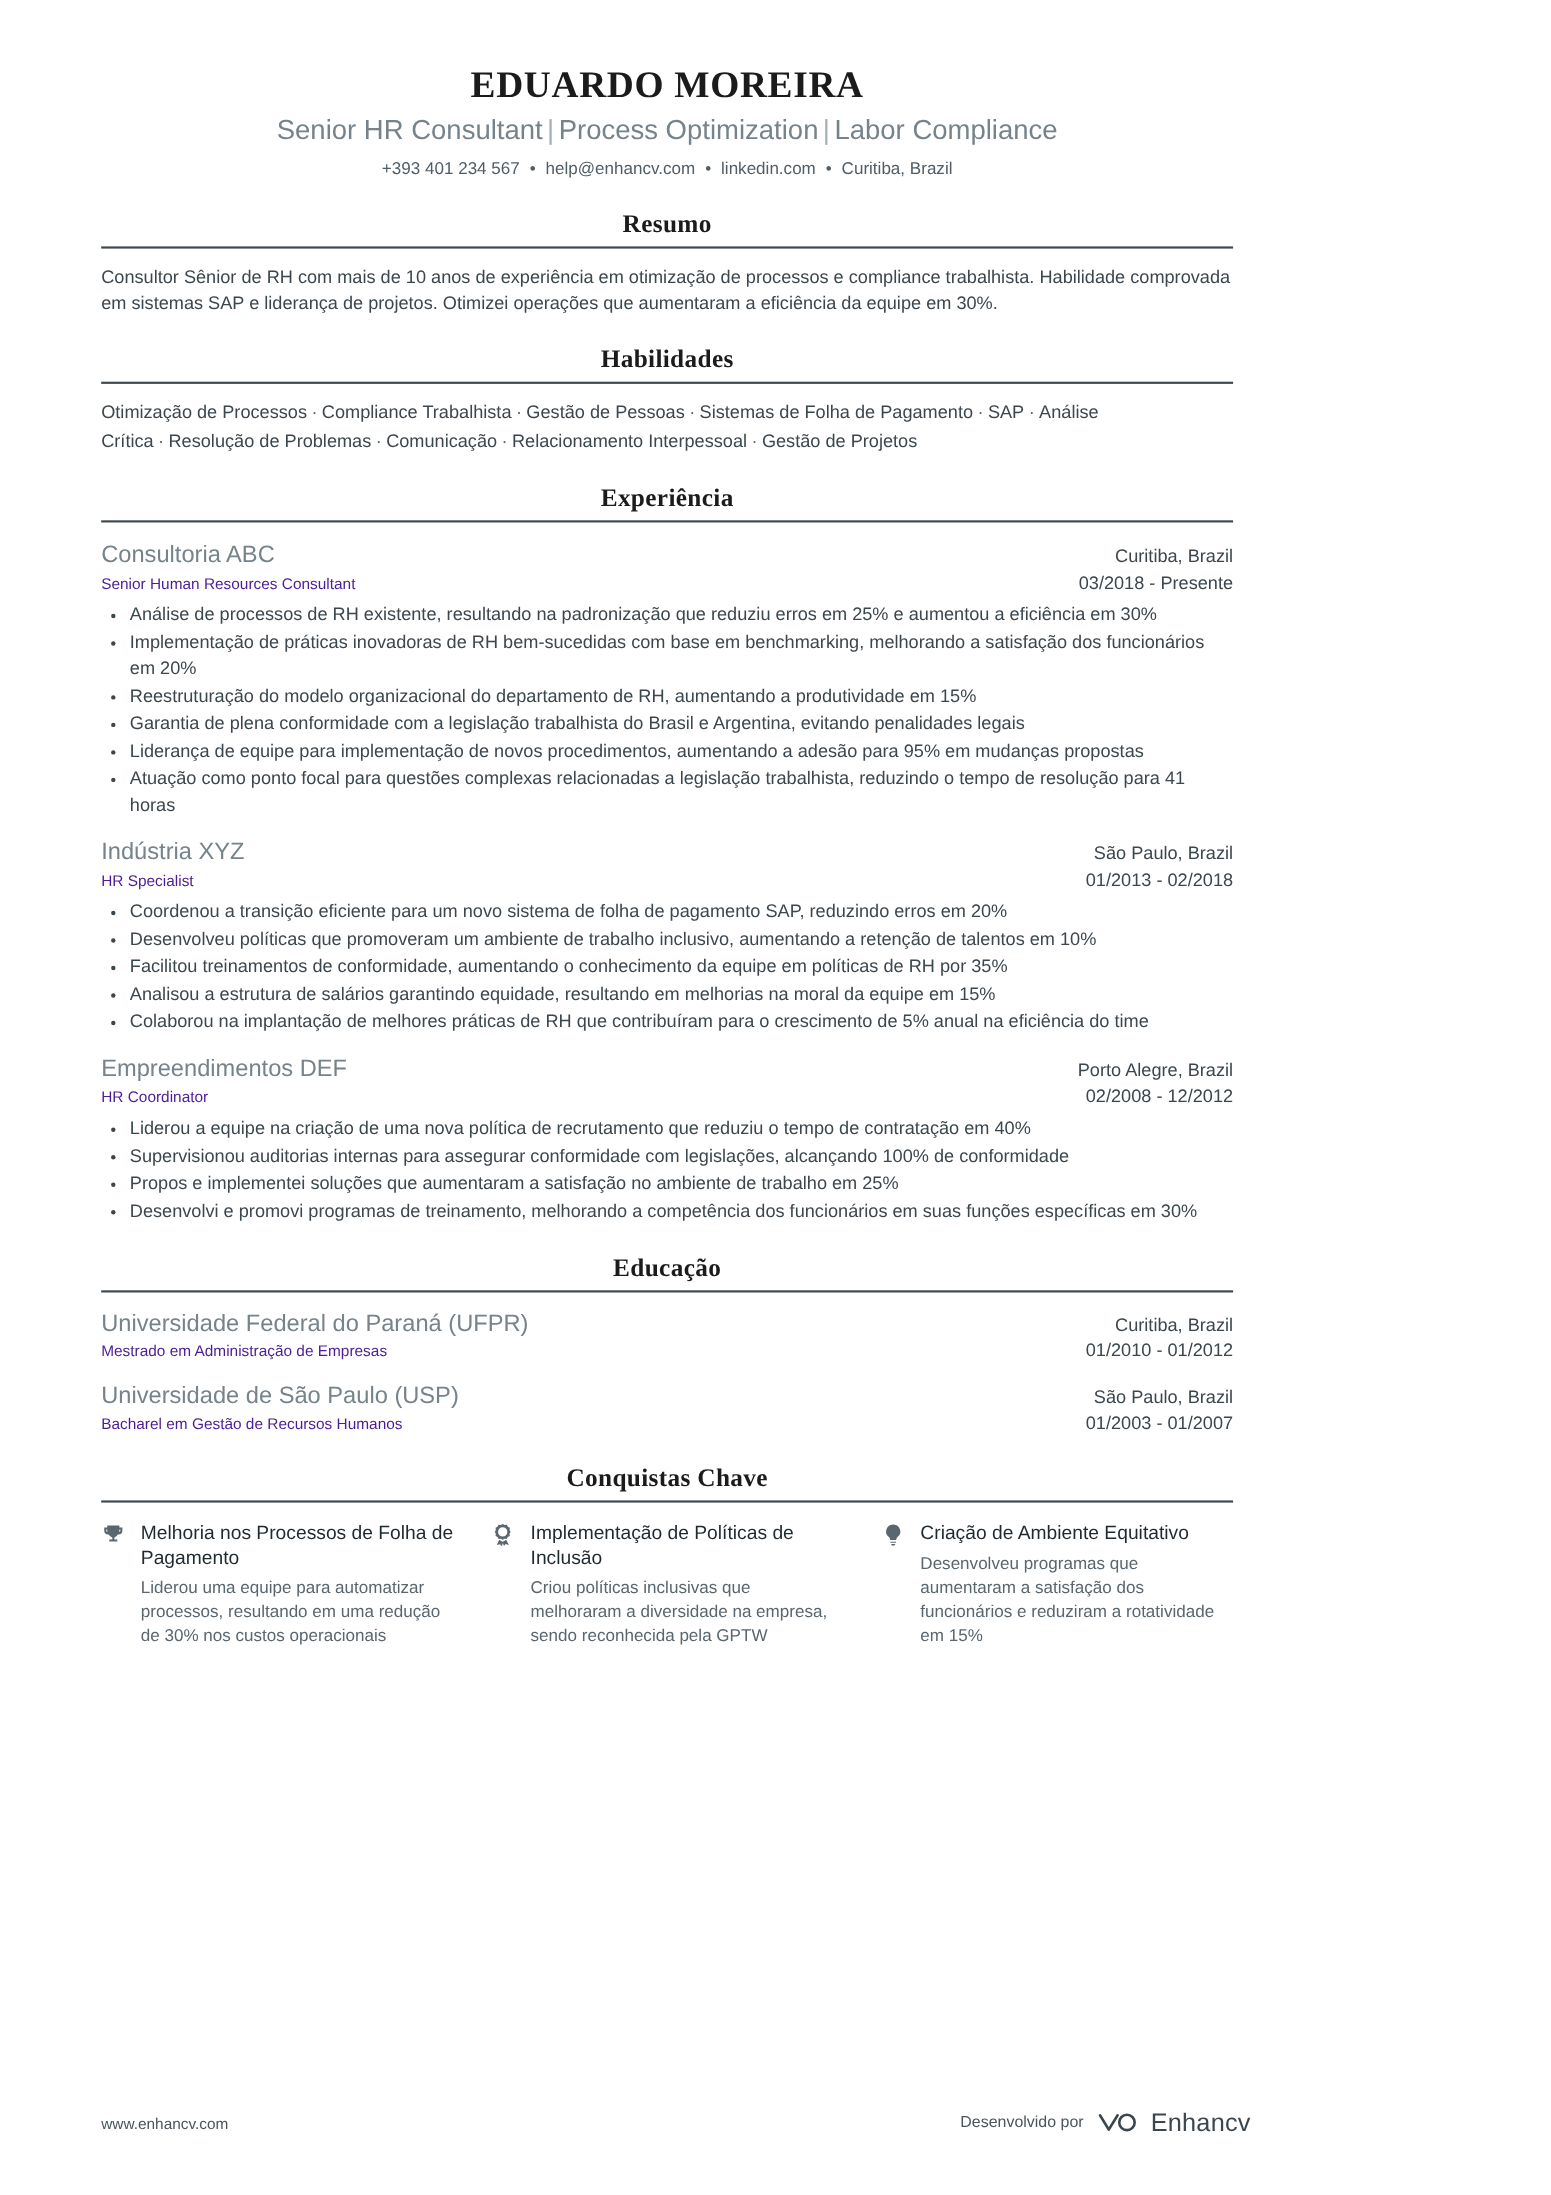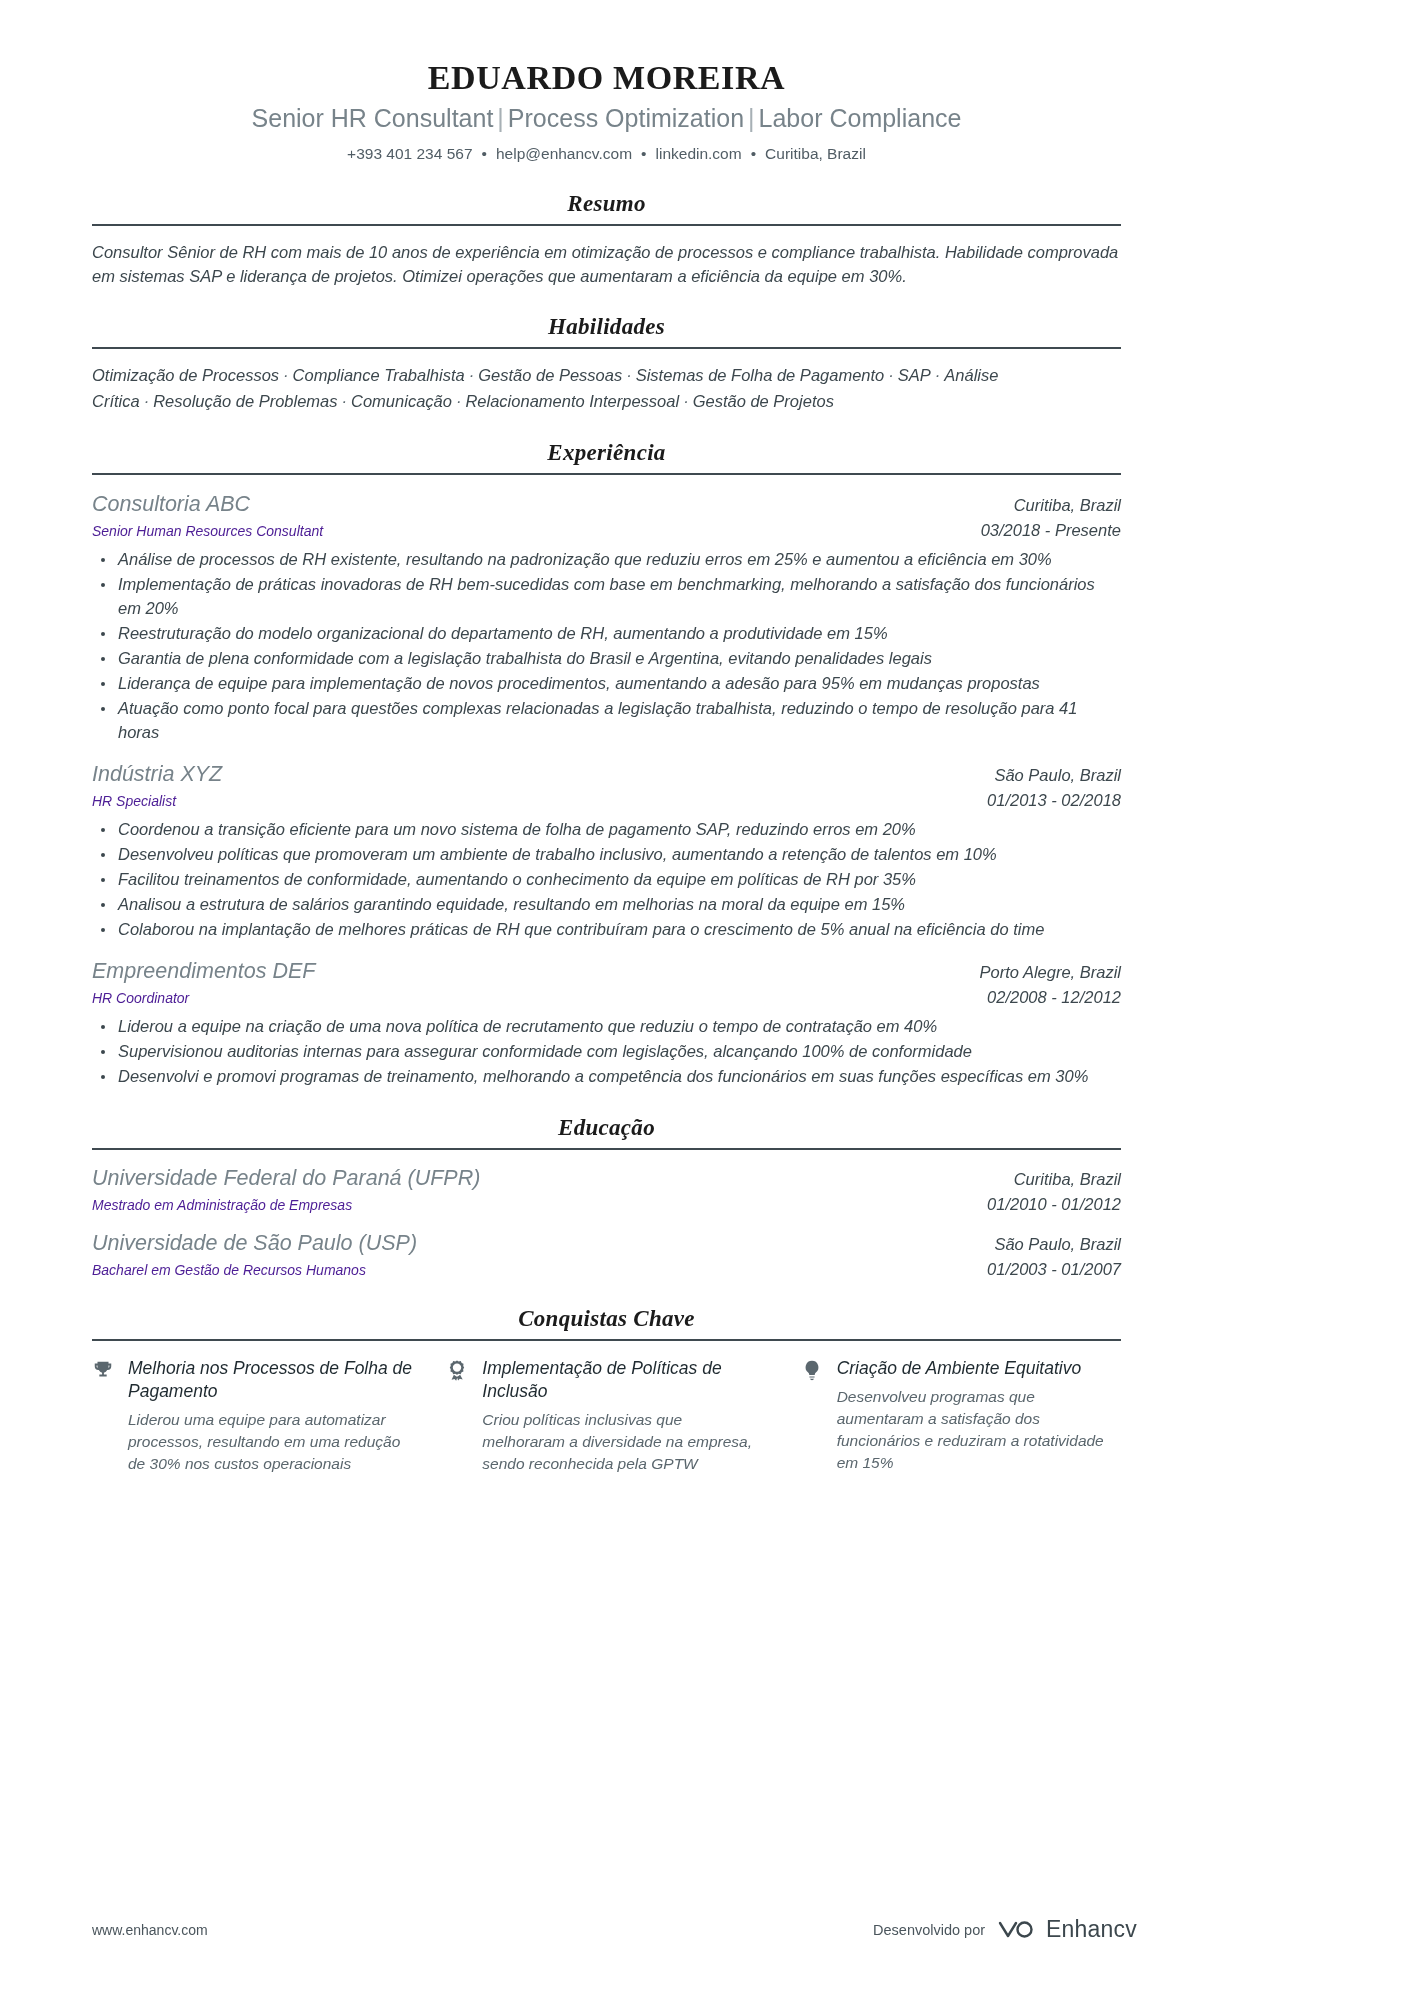"Resumo" .section { font-style: italic -> none }
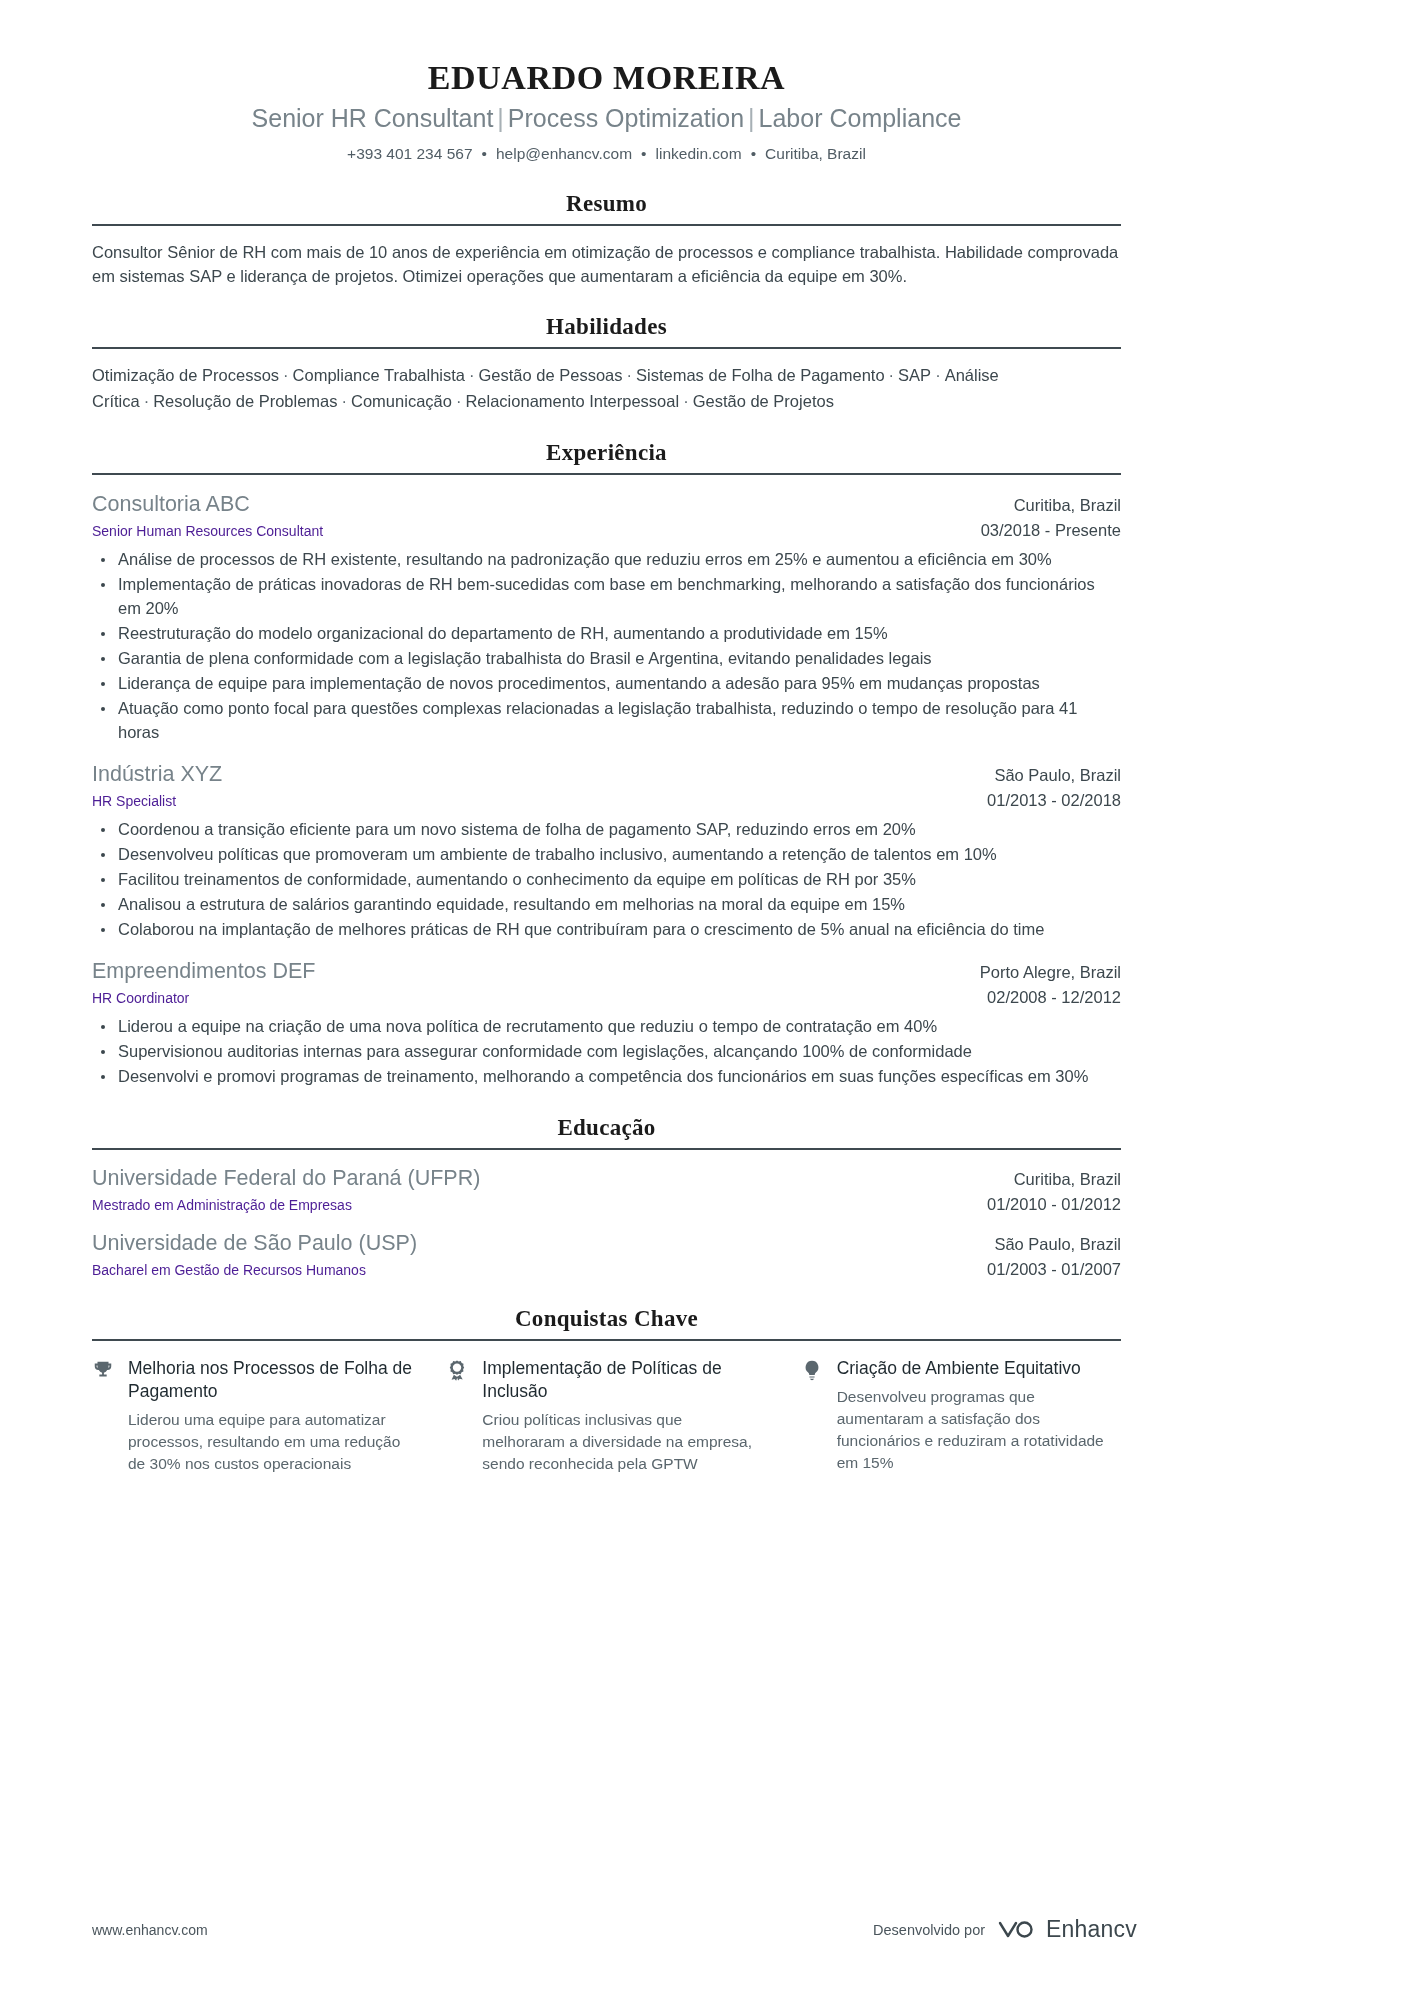"Propos e implementei soluções que" li { html: none -> <li>Propos e implementei soluções que aumentaram a satisfação no ambiente de trabalho em 25%</li> }
